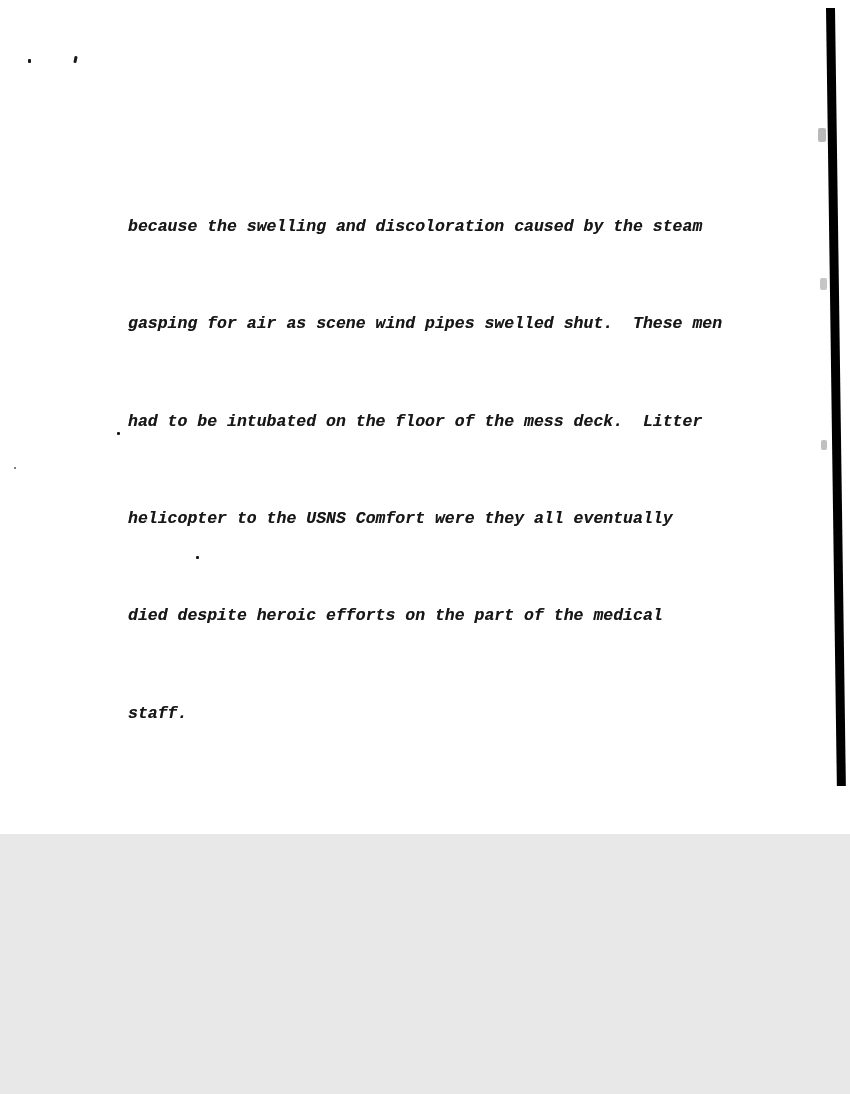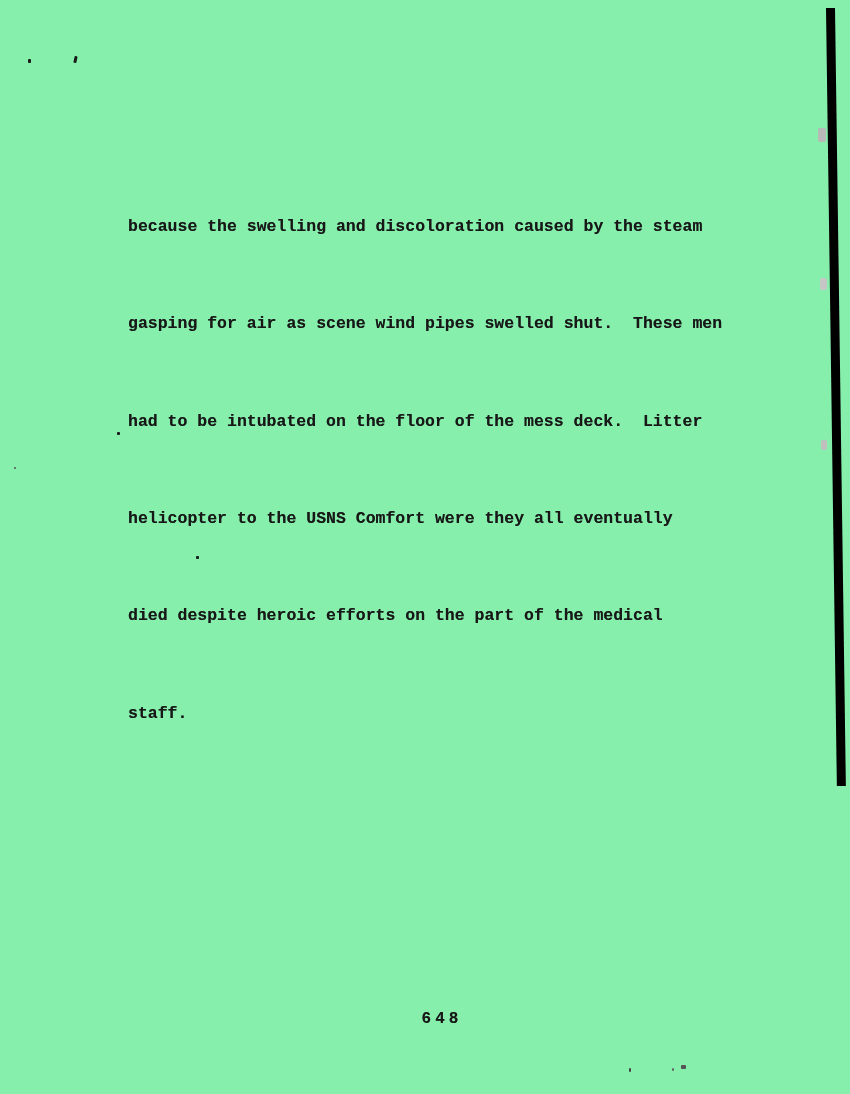"because the swelling and discoloration" .page { background: #86efac -> #ffffff; font-style: none -> italic; height: 1094px -> 834px }
